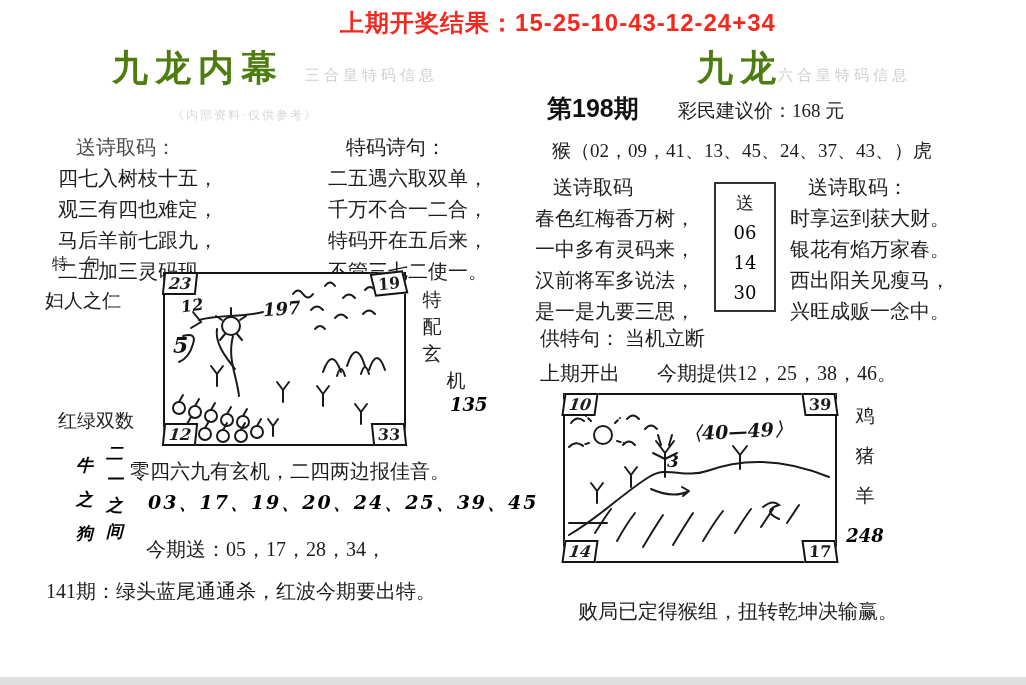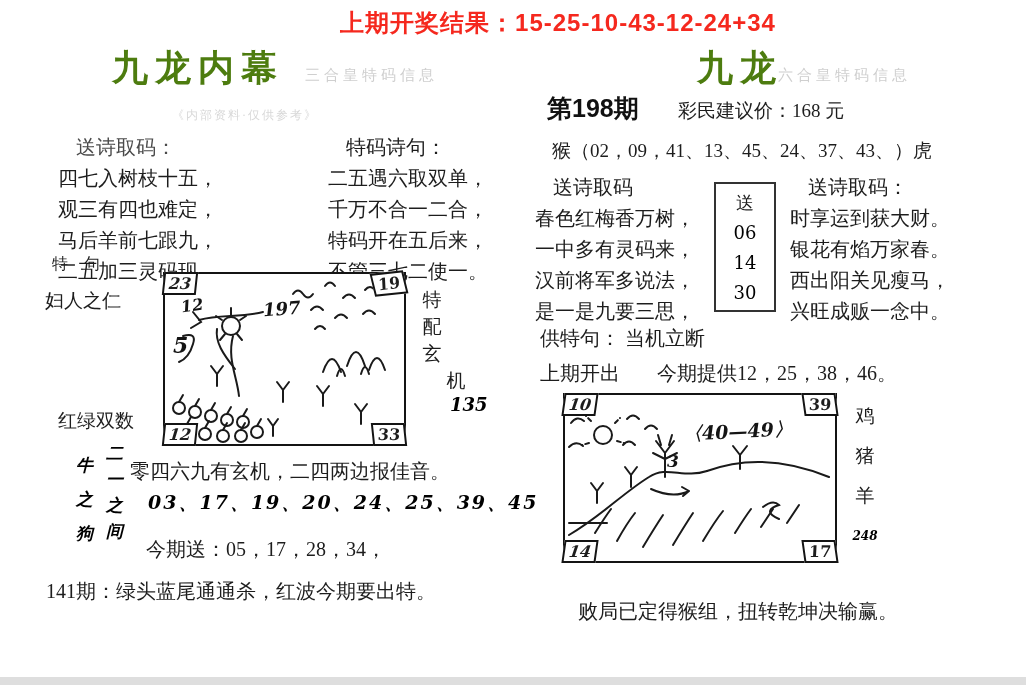"248" div.side-label { font-size: 12px -> 18px }
